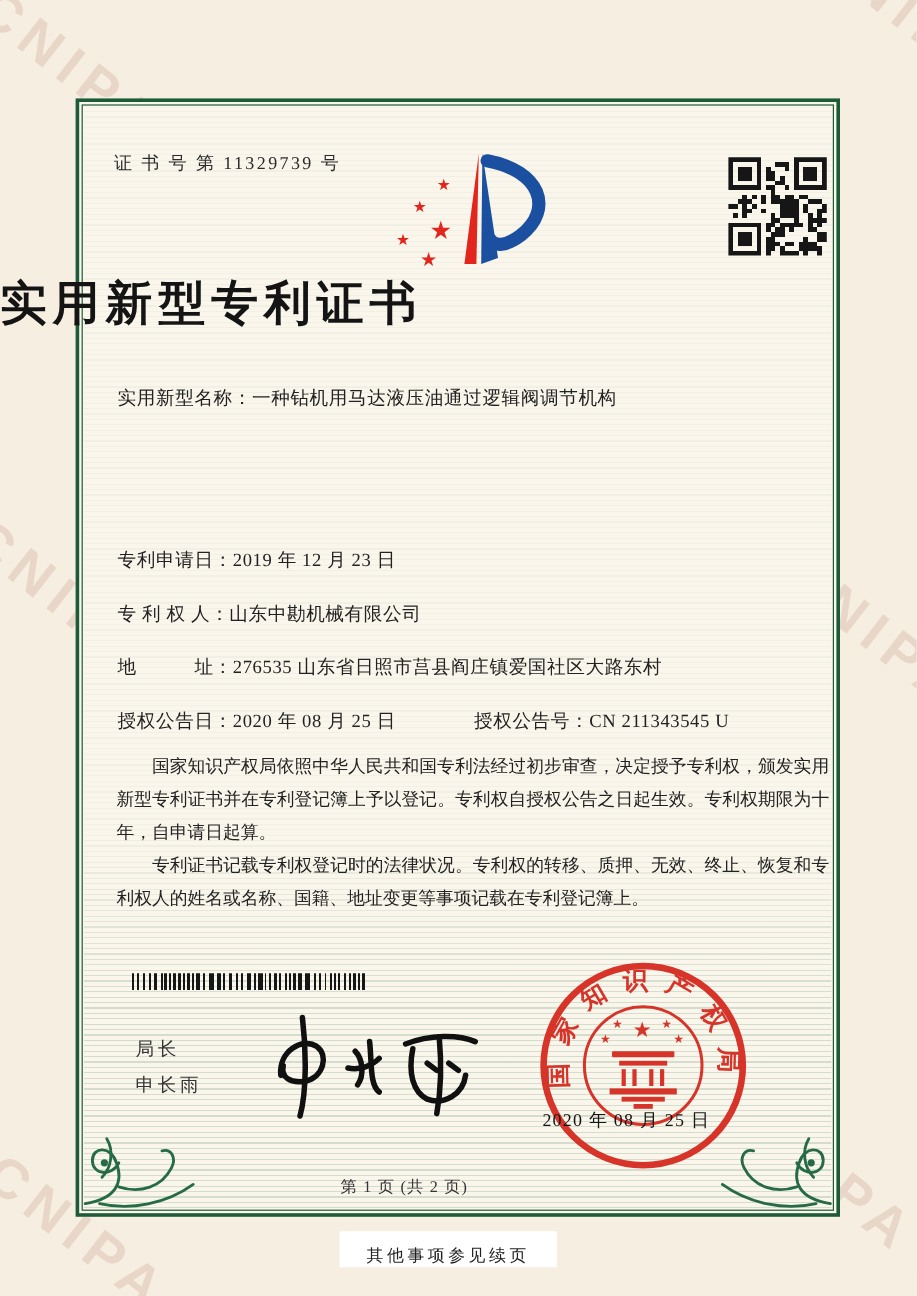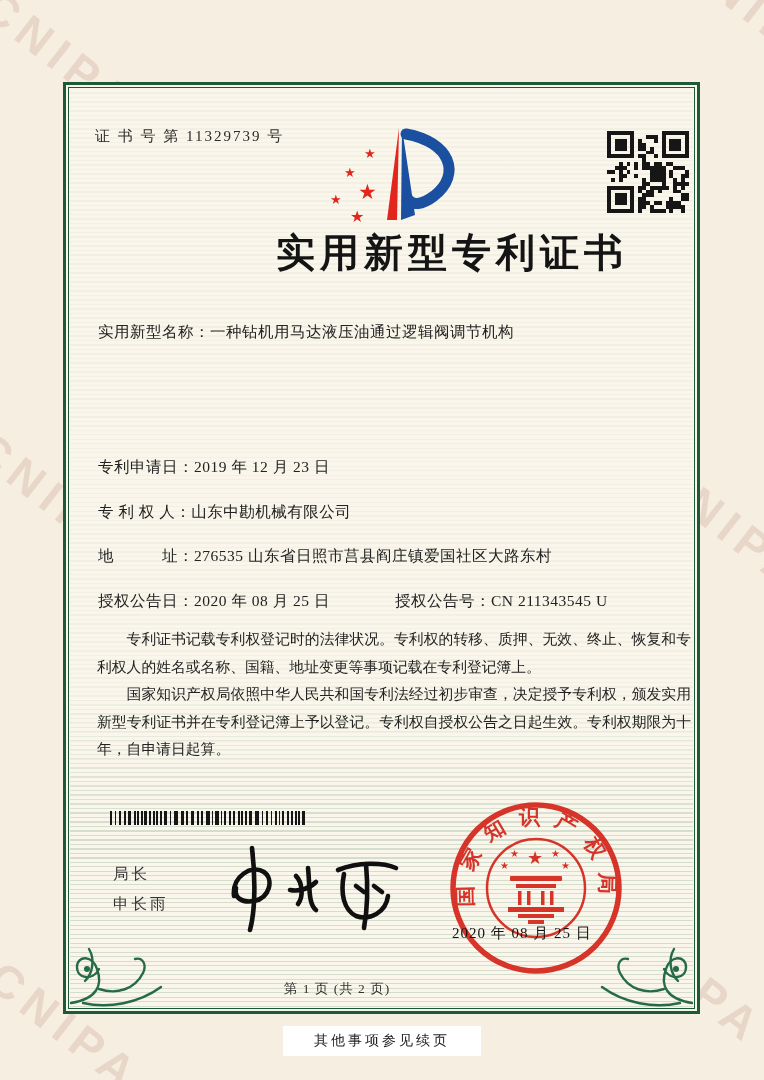"实用新型专利证书" .title { text-align: right -> left }
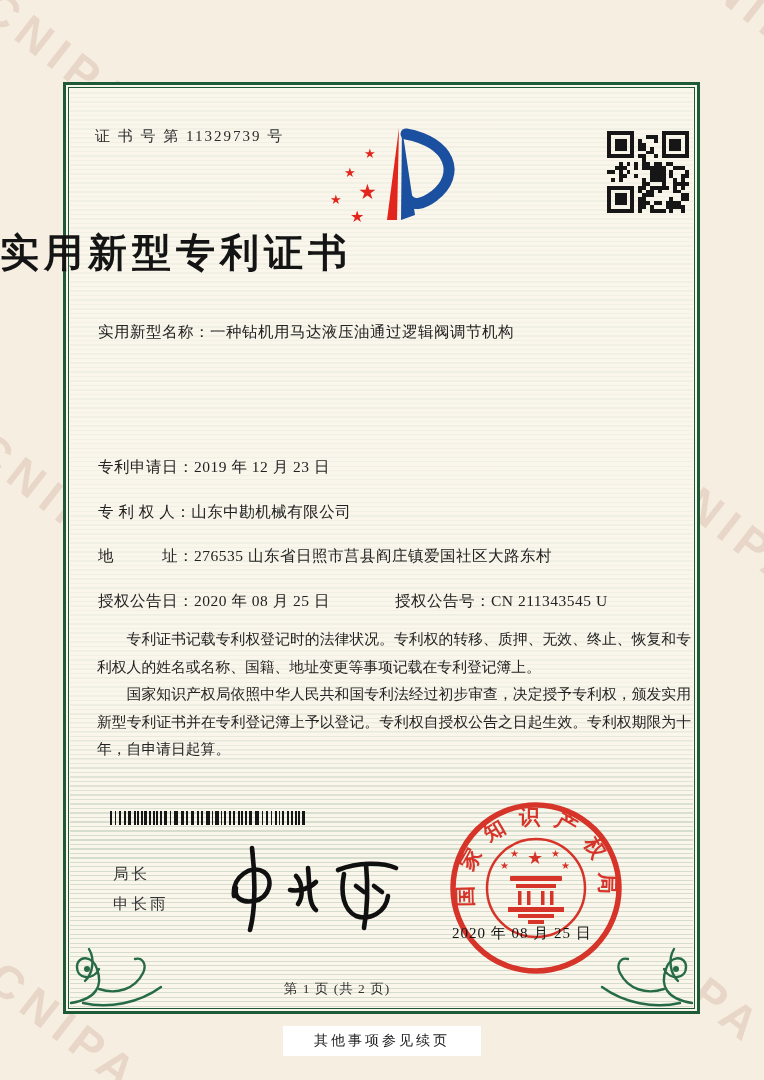"专利证书记载专利权登记时的法律状况。专利权的转移、质押、无效、终止、恢复和专利权" p { order: before "国家知识产权局依照中华人民共和国专利法经过初步审查，决定授予专利权，颁发实用新型" -> after "国家知识产权局依照中华人民共和国专利法经过初步审查，决定授予专利权，颁发实用新型" }
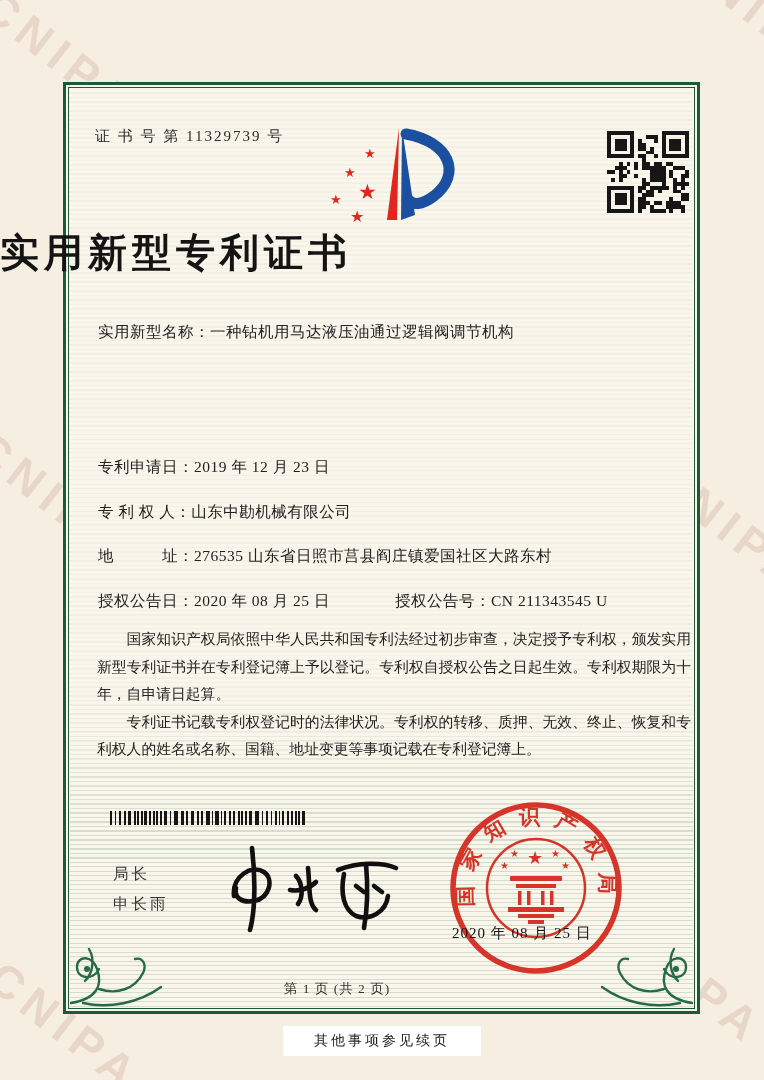"其他事项参见续页" .note-box { align-items: center -> flex-end; width: 198px -> 181px }
